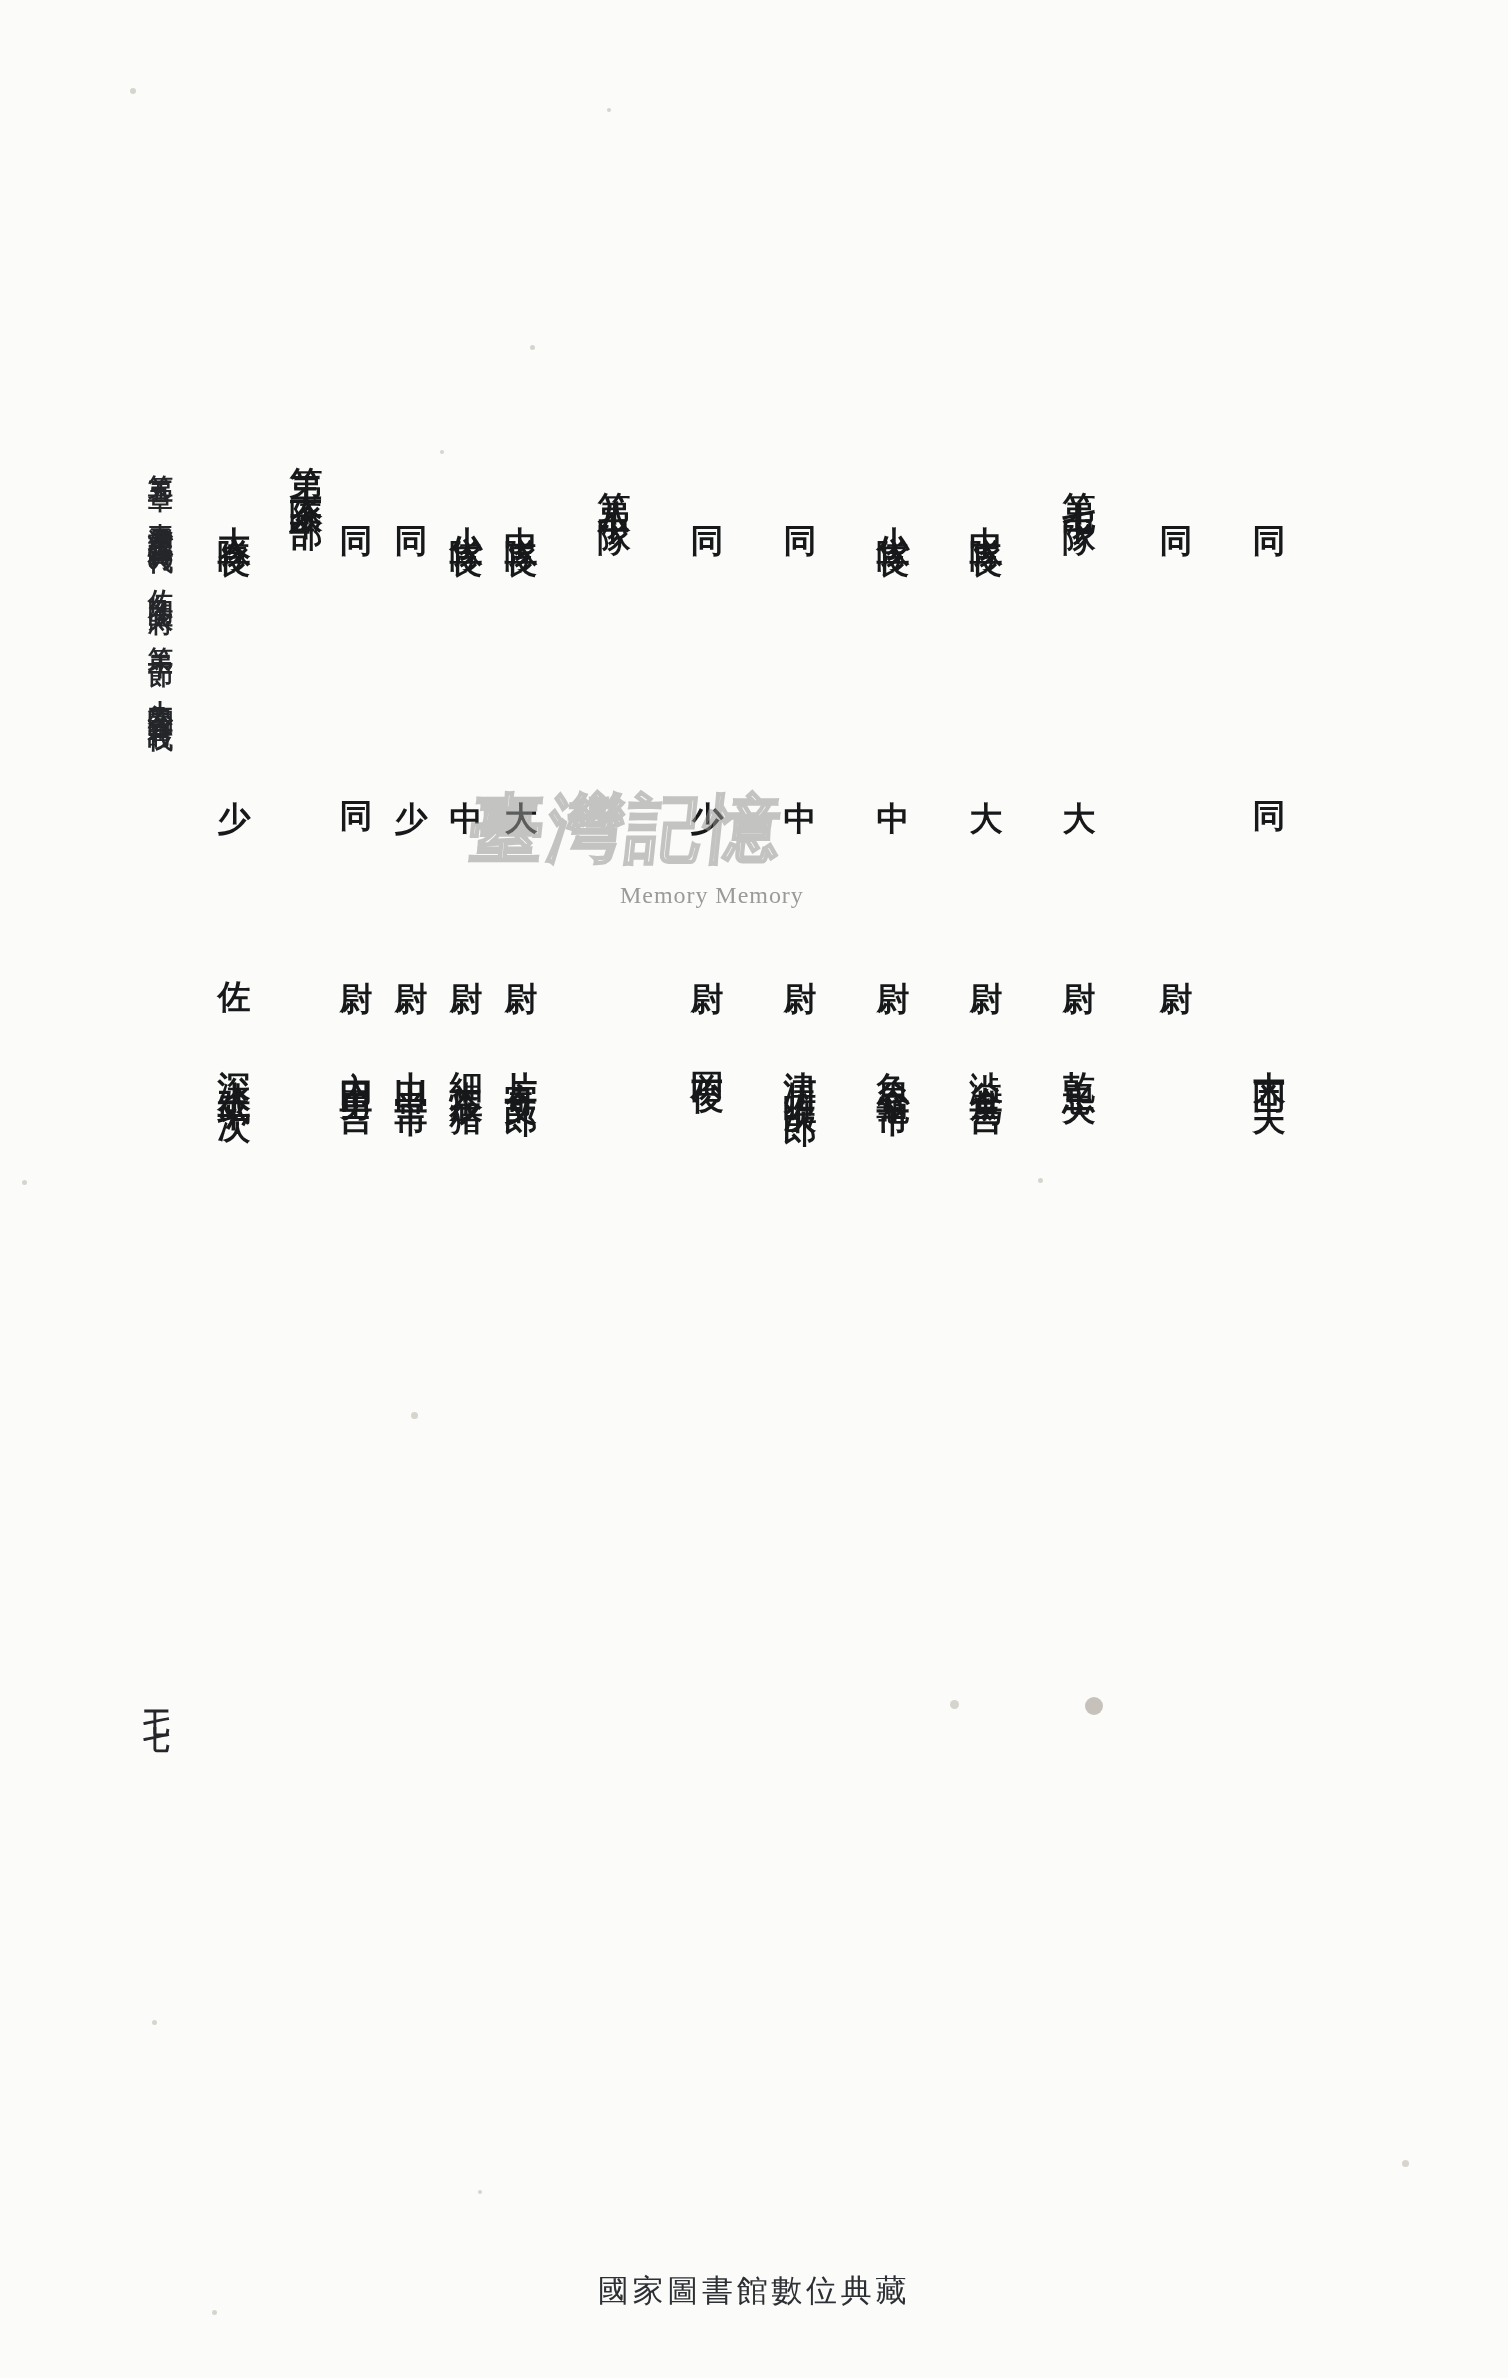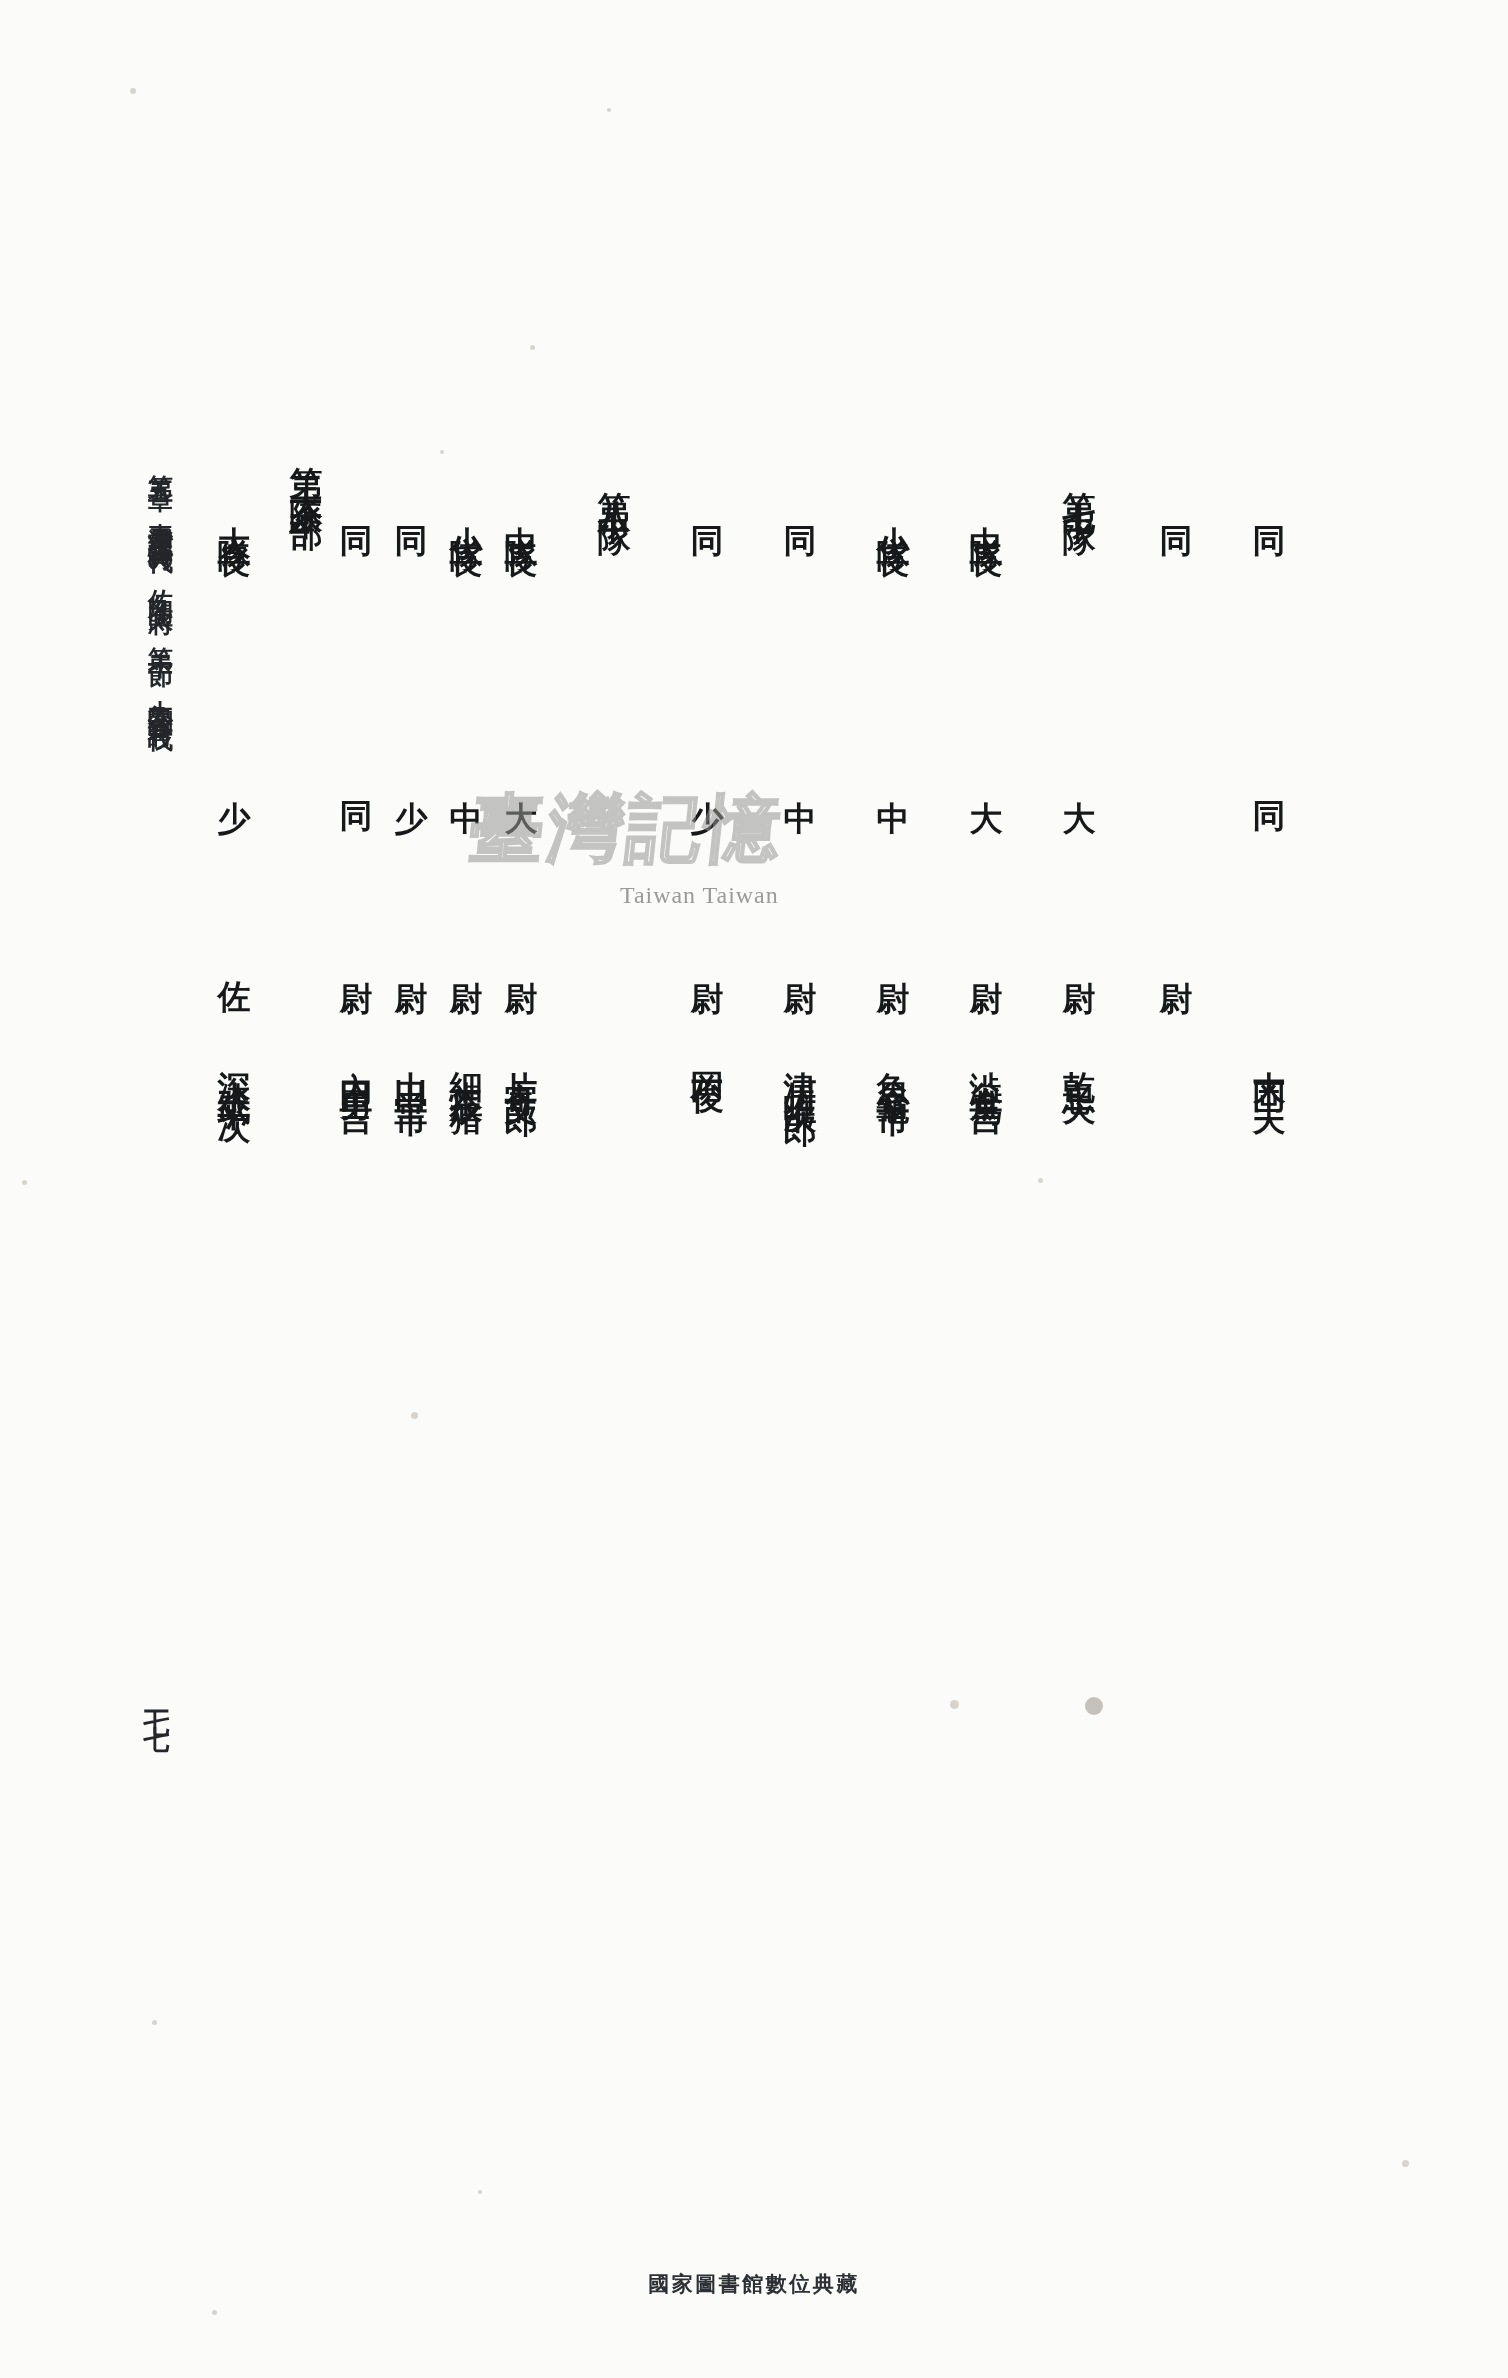"Taiwan Taiwan" div.wm-en { text: Taiwan Taiwan -> Memory Memory }
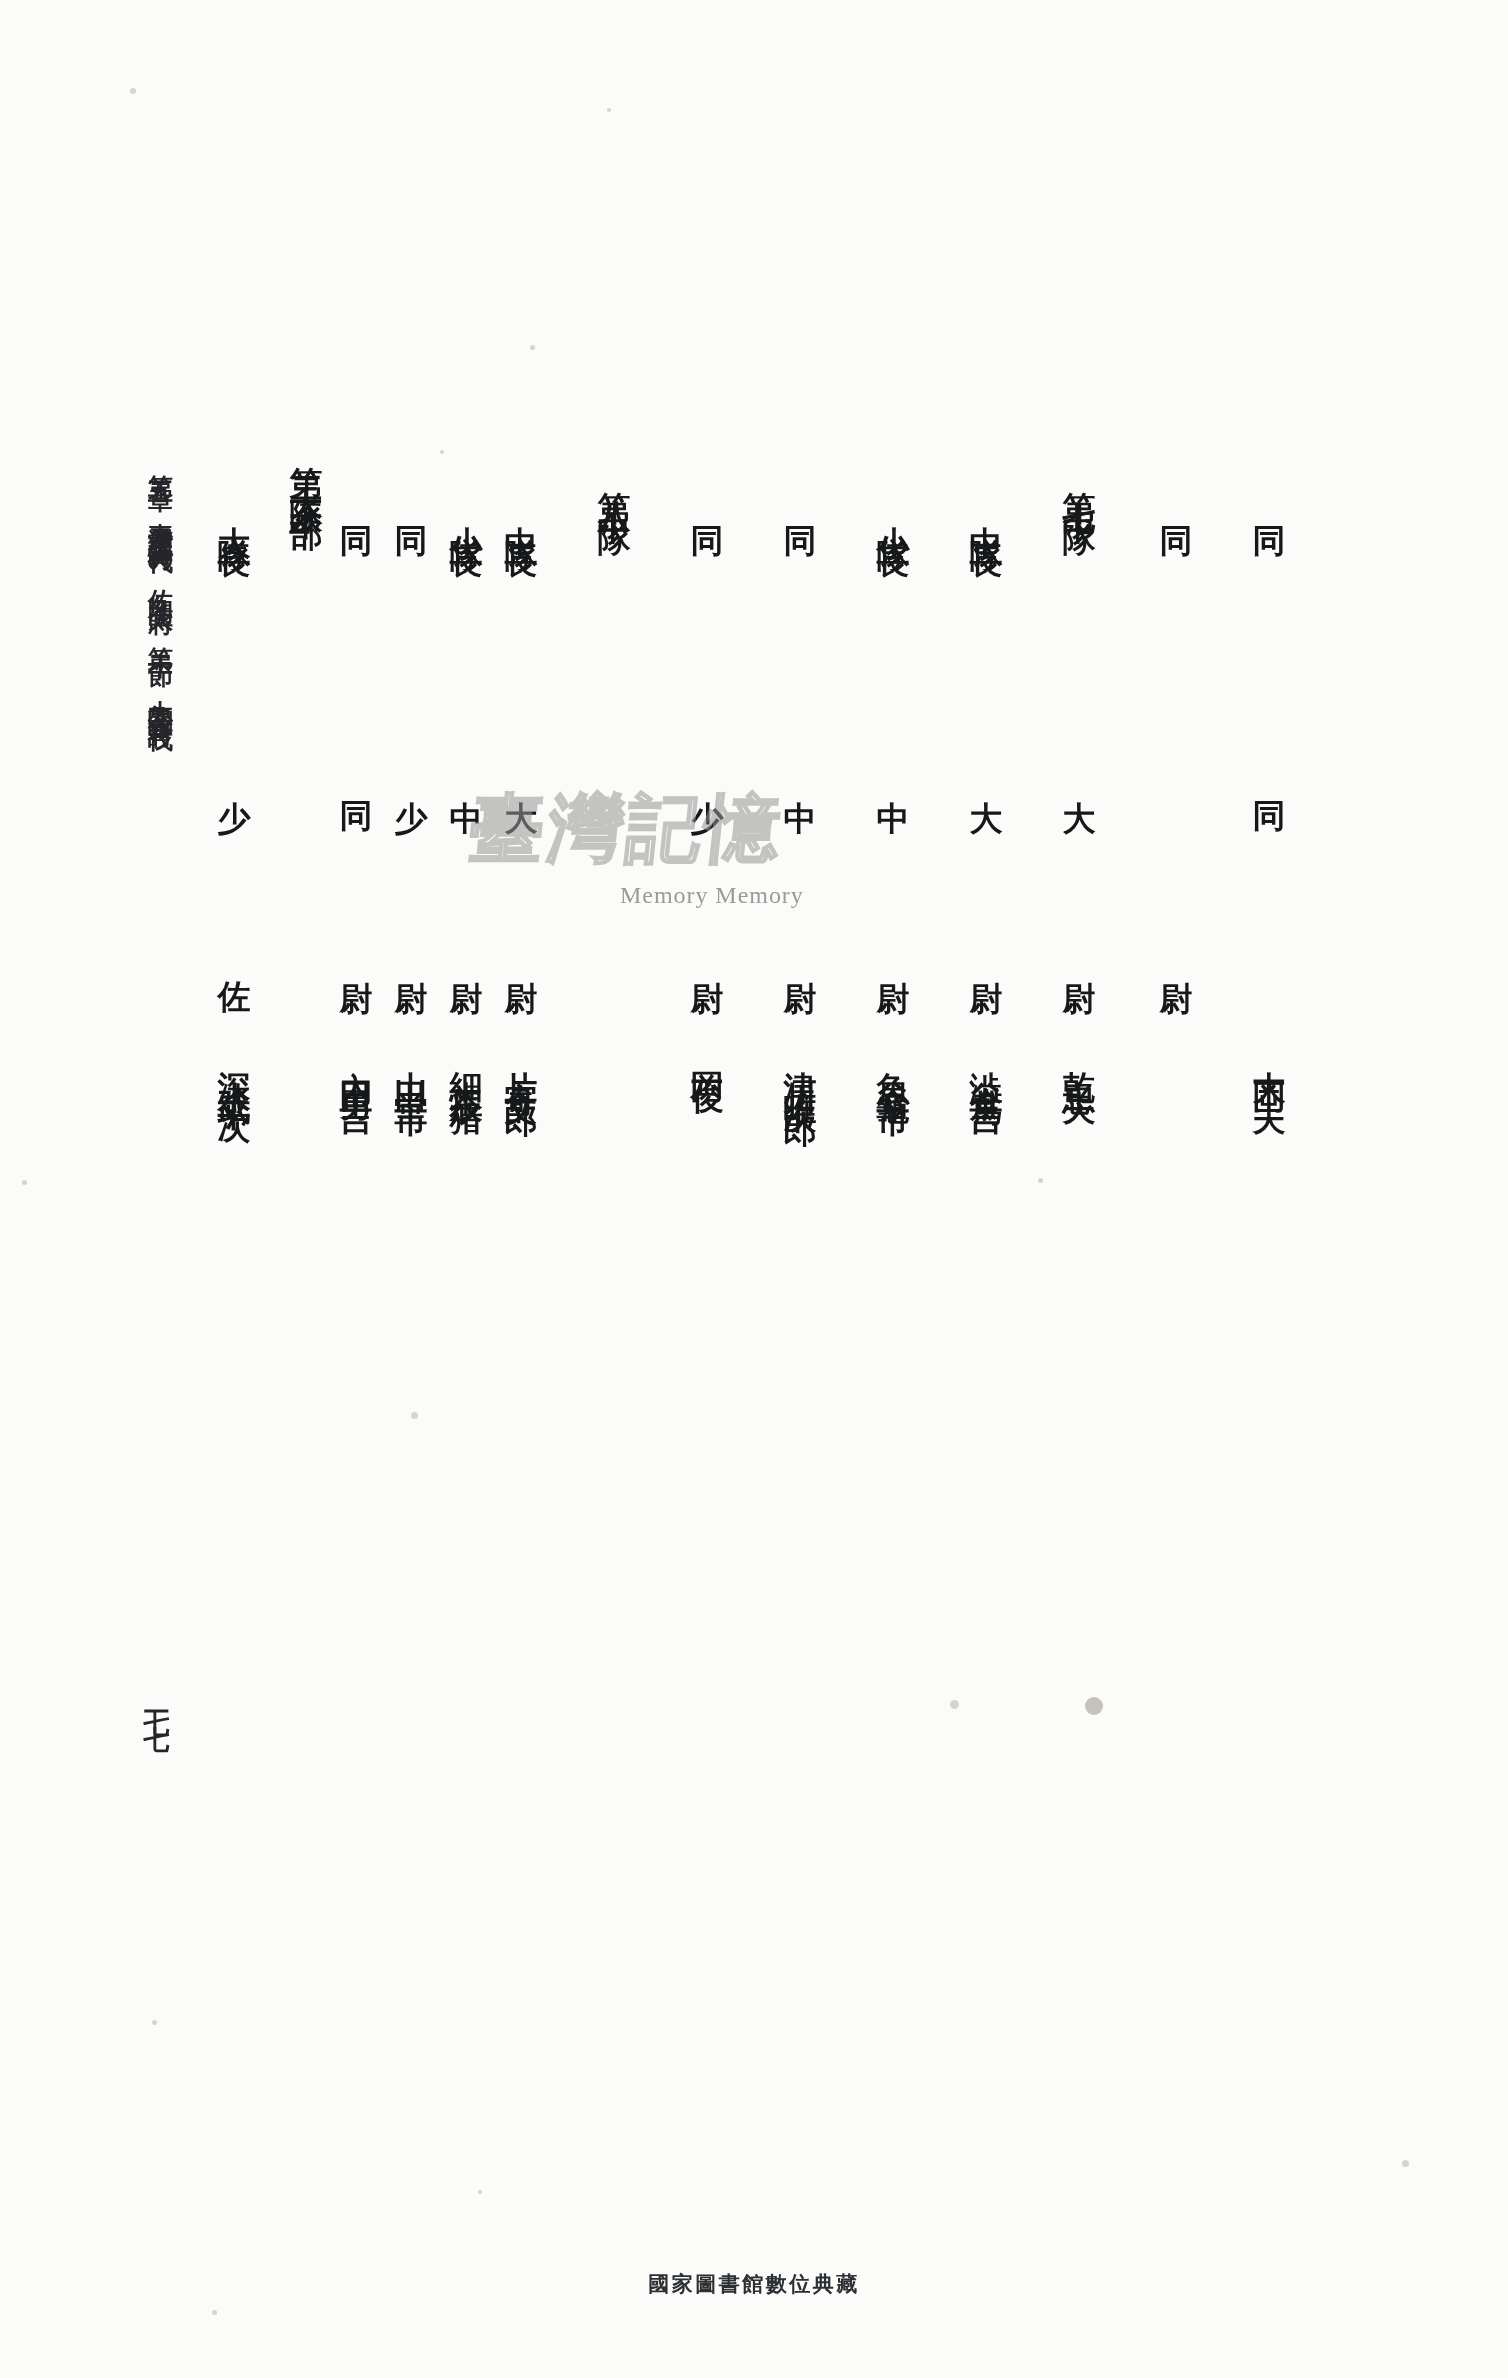"國家圖書館數位典藏" .footer { font-size: 21px -> 31px; font-weight: 700 -> 400 }
